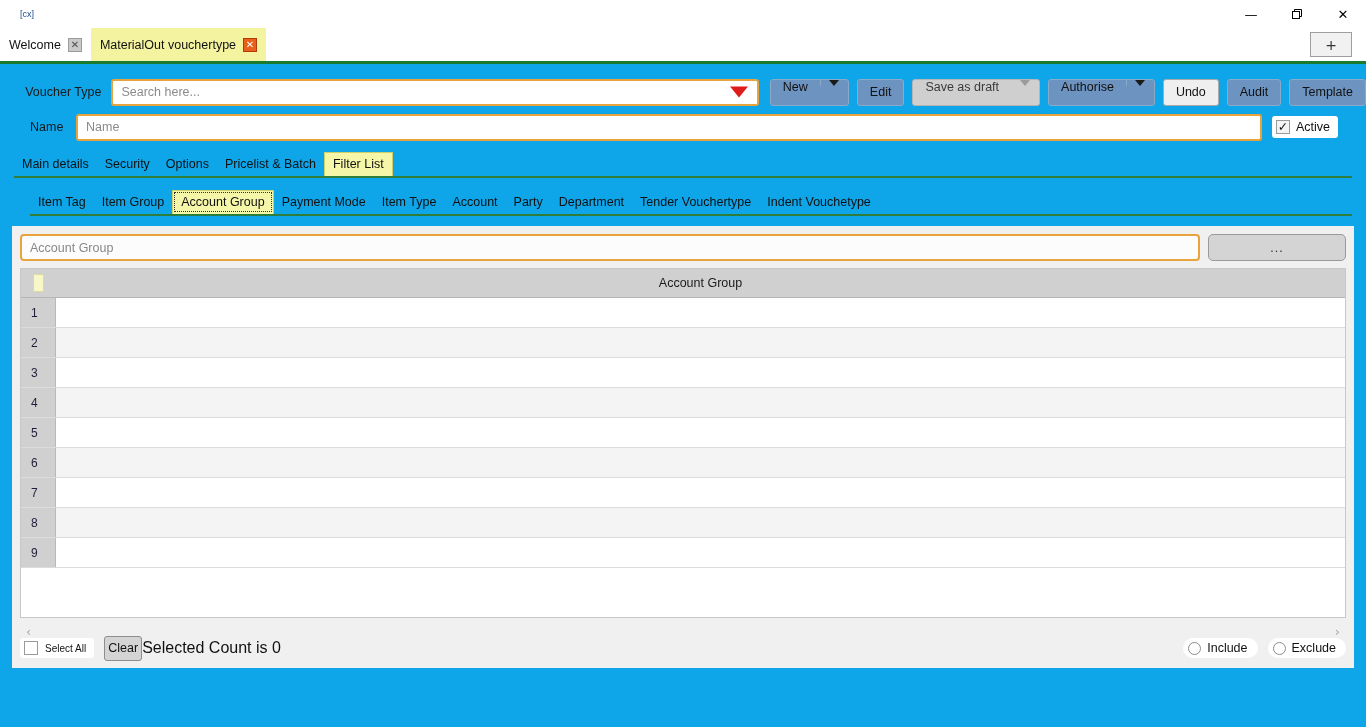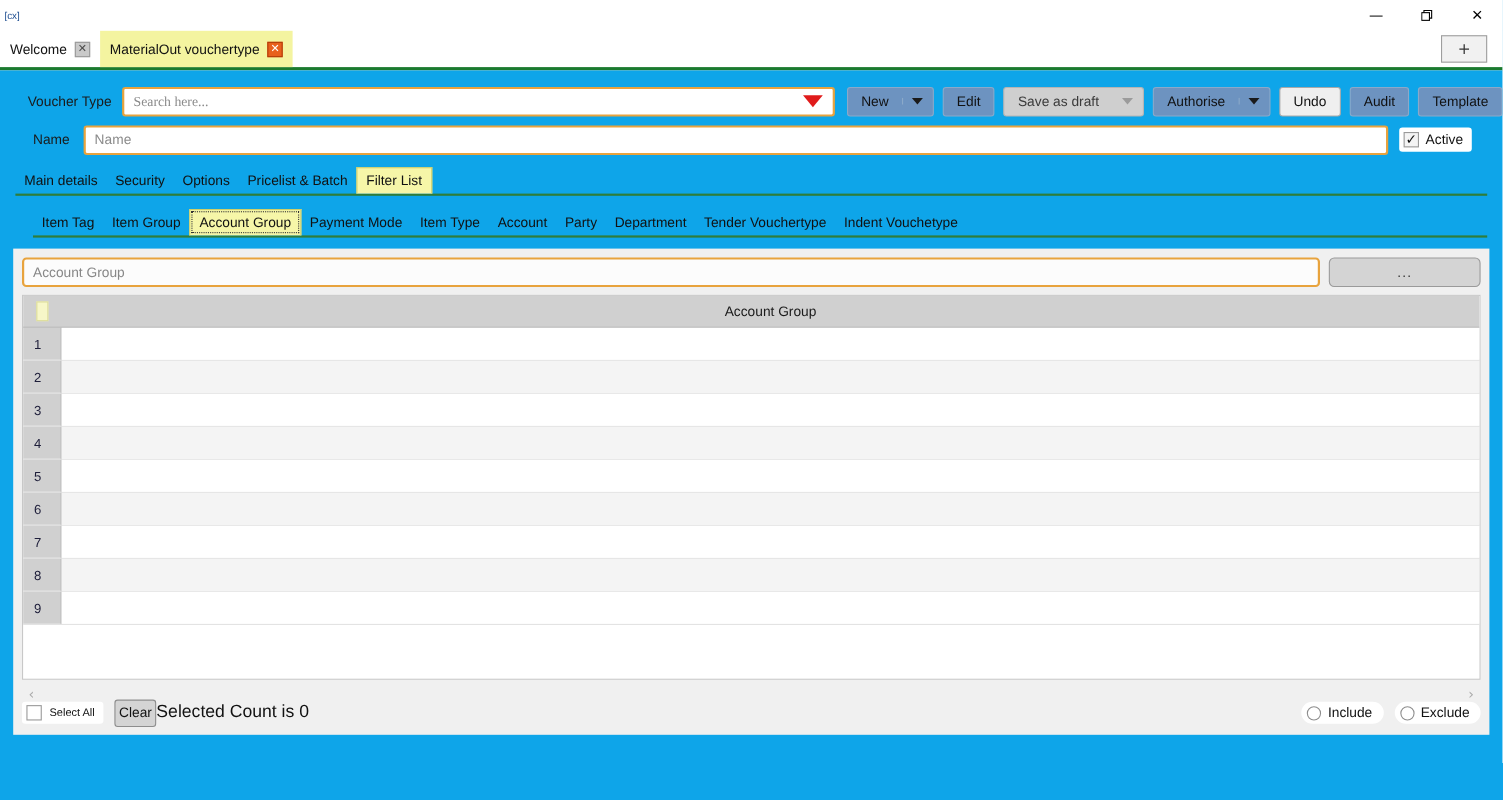"[cx]" .titlebar-icon { margin-left: 0 -> 16px }
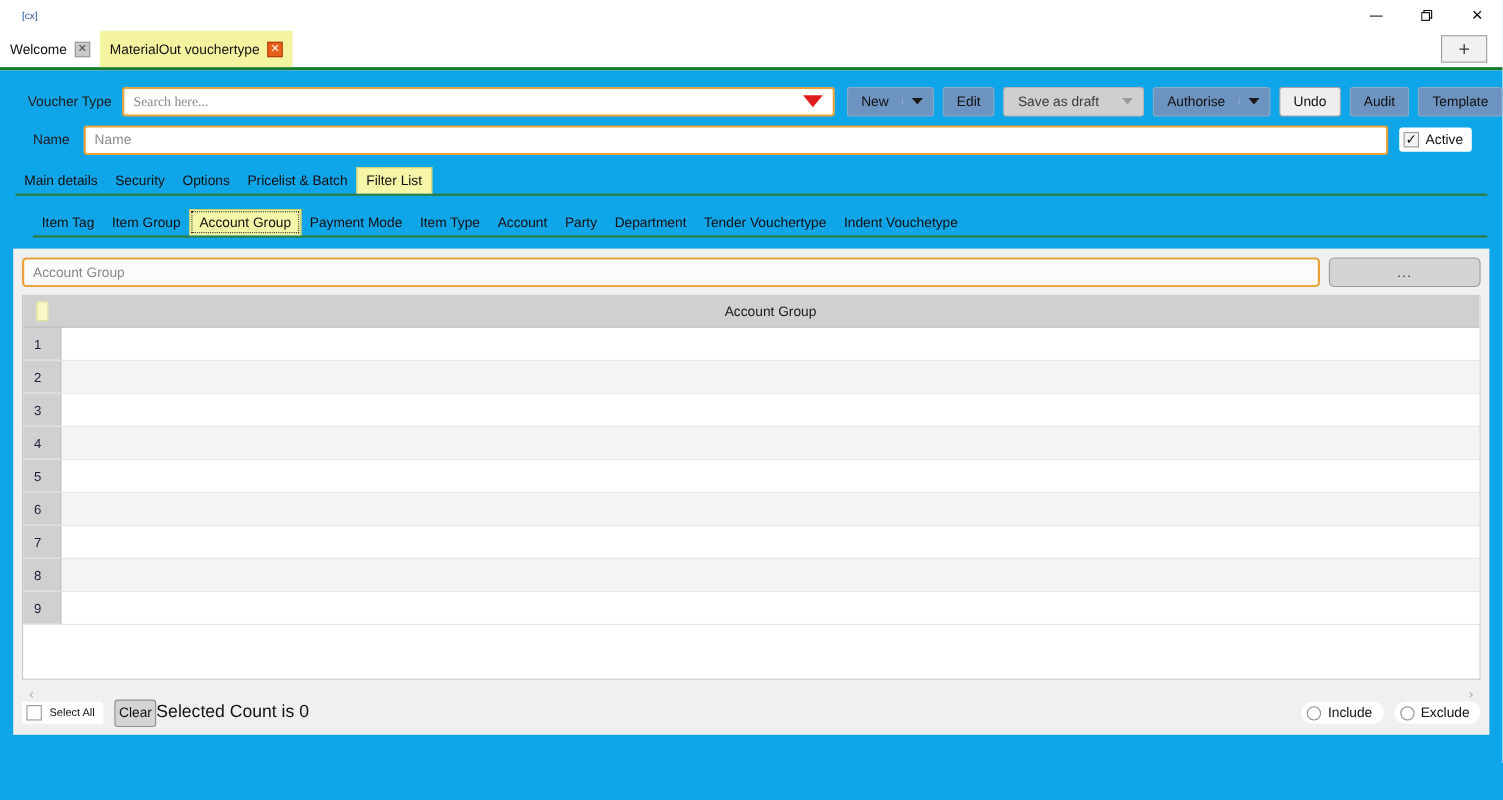"Search here..." .searchbox input { font-family: Liberation Serif, serif -> Liberation Sans, sans-serif }
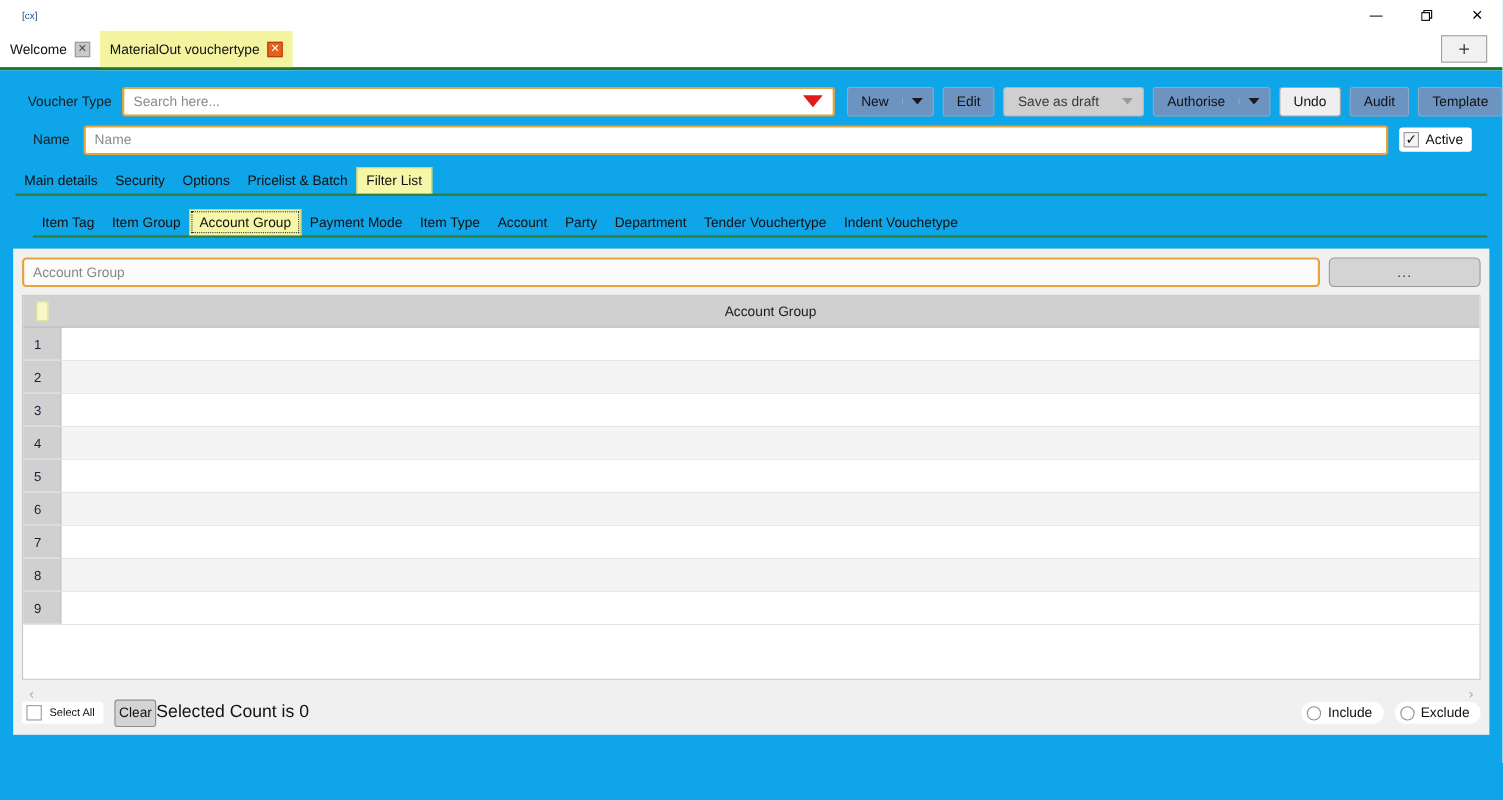"New" .tb-split { align-items: center -> flex-start }
